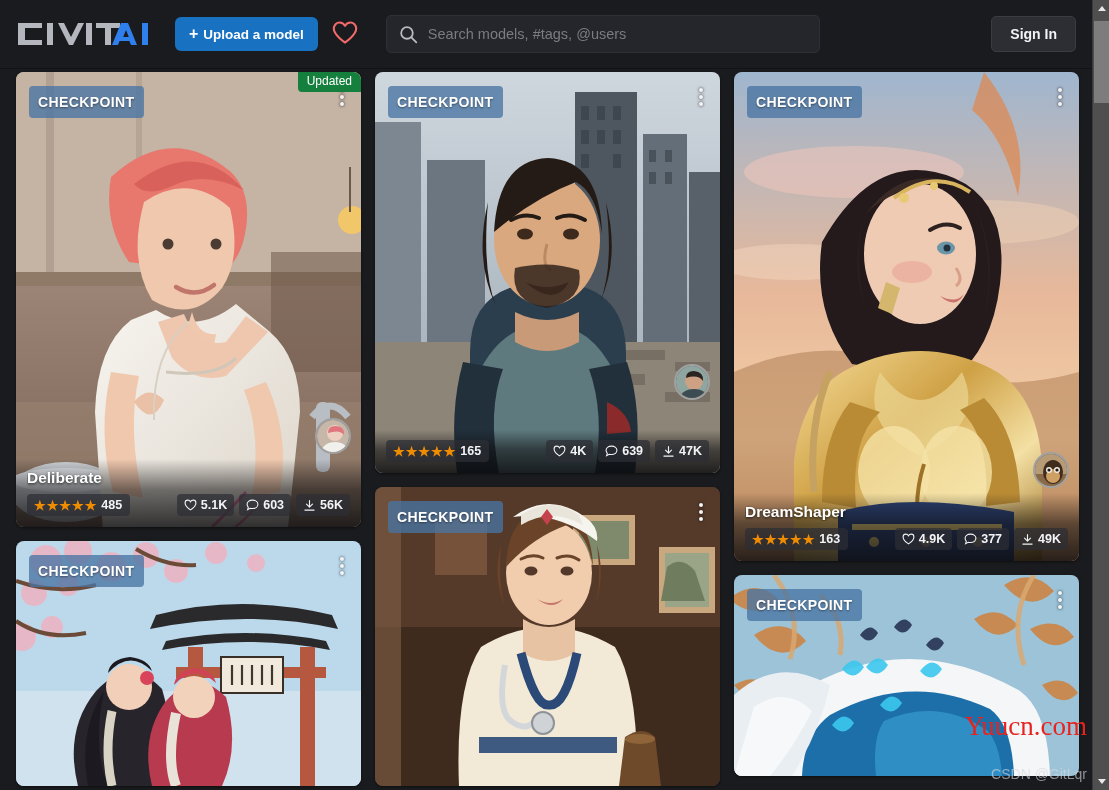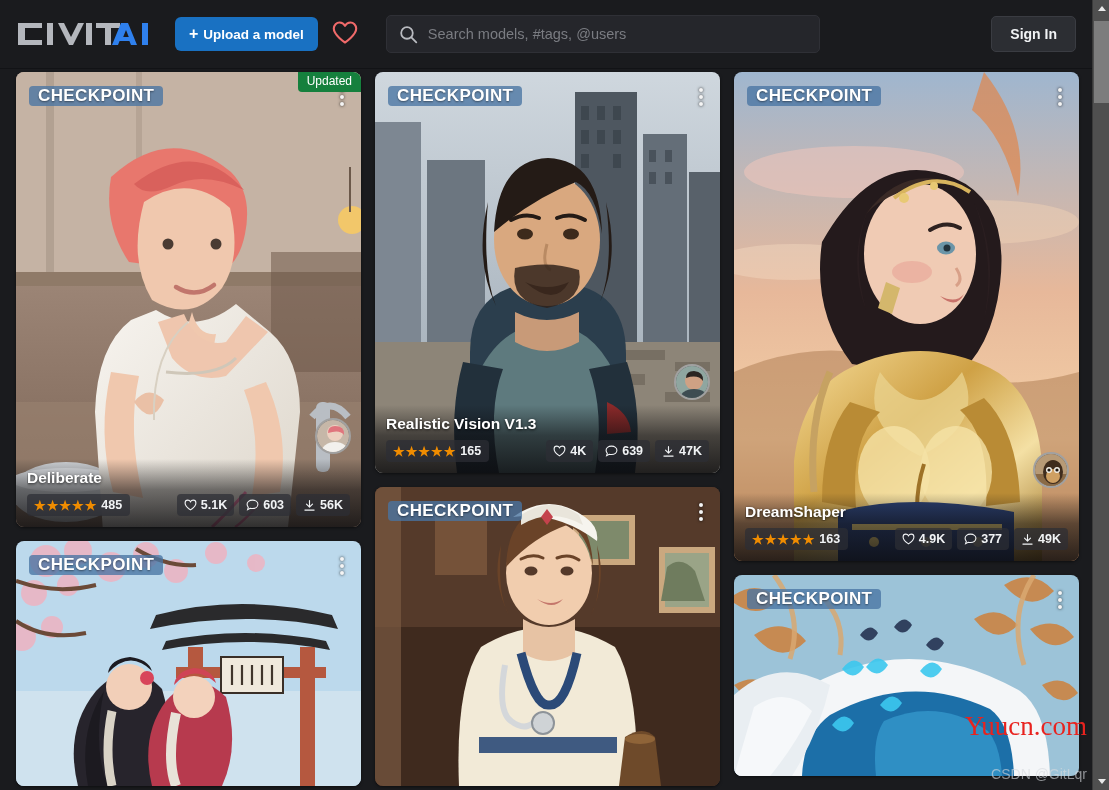"CHECKPOINT" .badge-checkpoint { font-size: 17px -> 14px; padding: 0 9px -> 8px 9px }
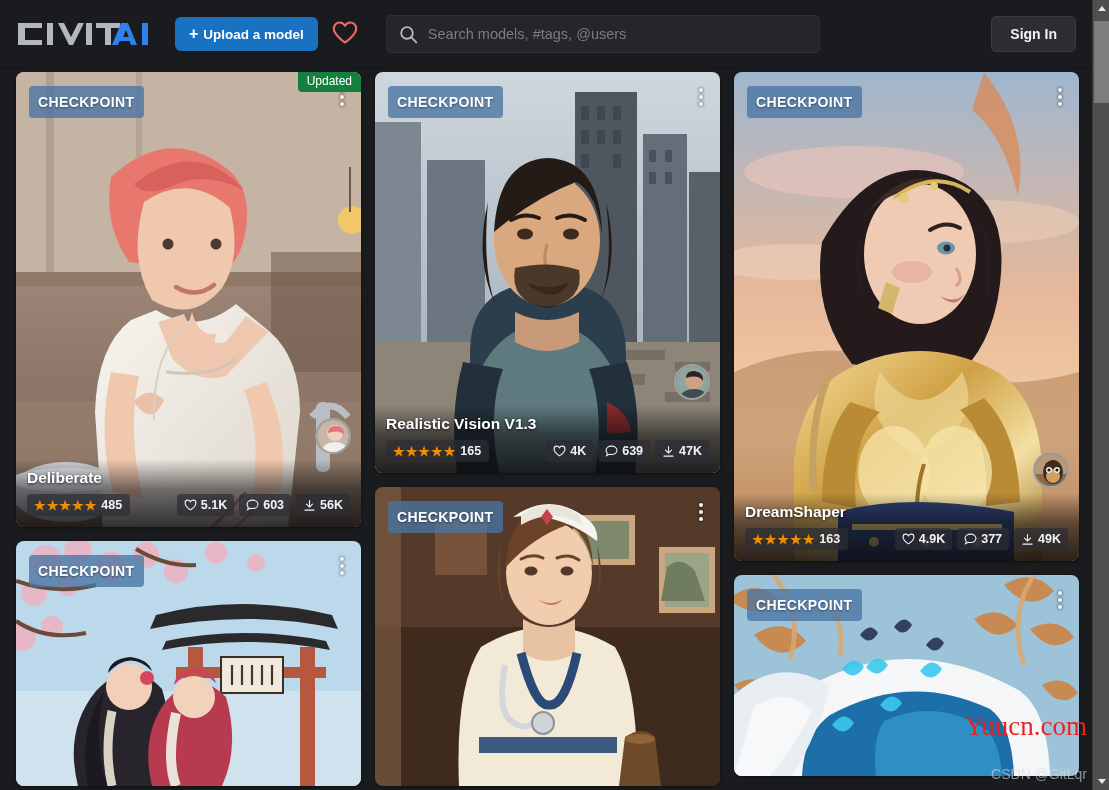"Realistic Vision V1.3" div.card-title { html: <div>Realistic Vision V1.3</div> -> none }
